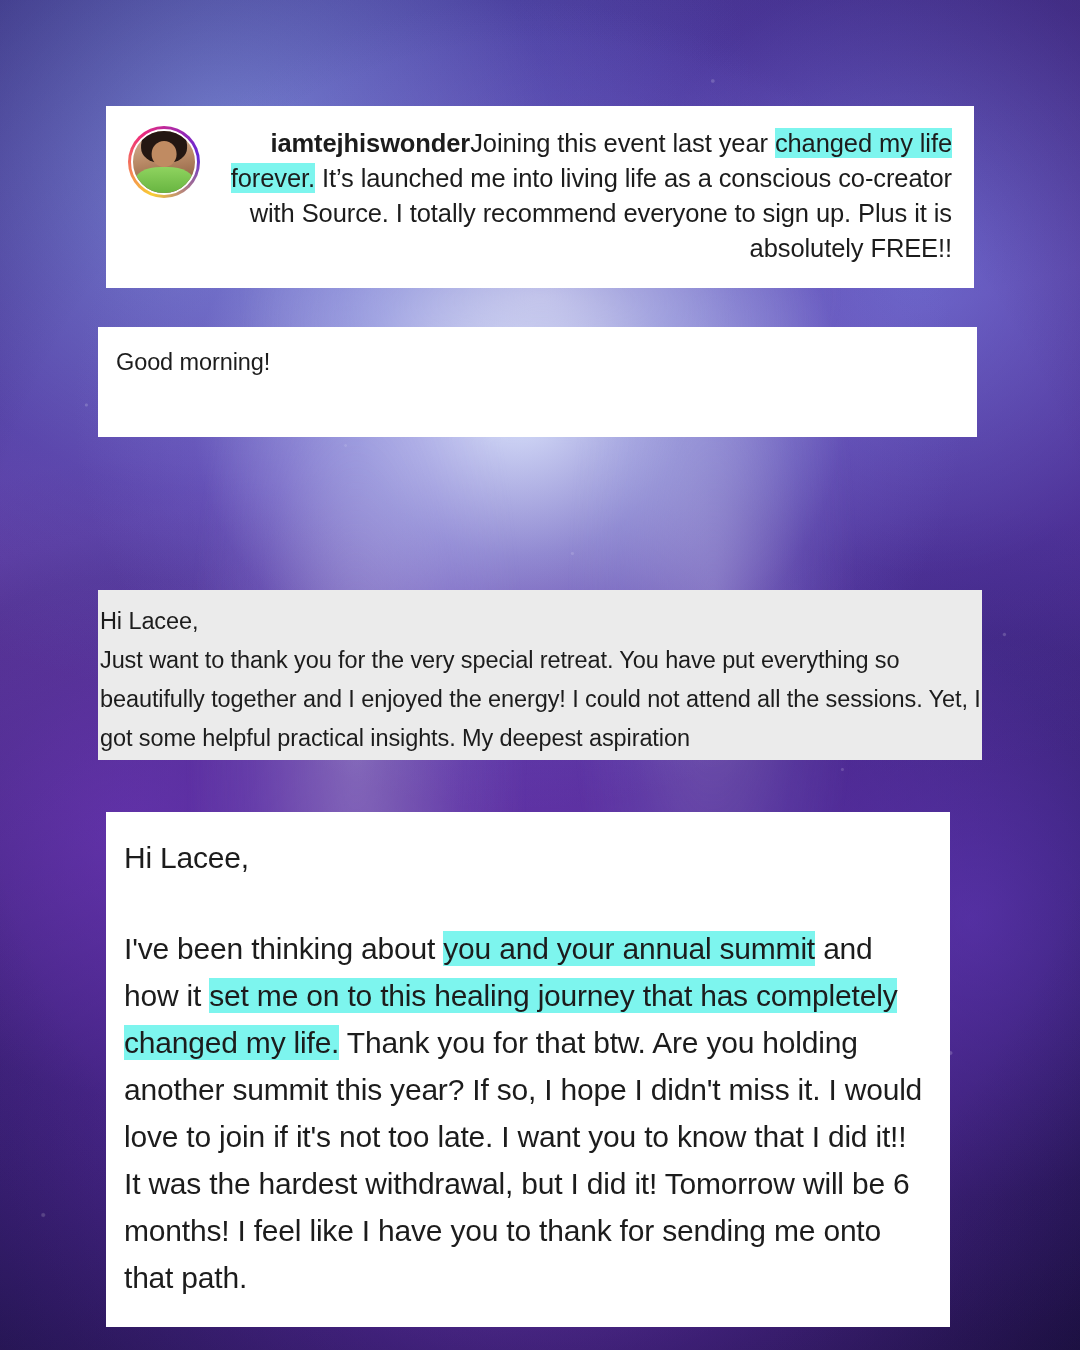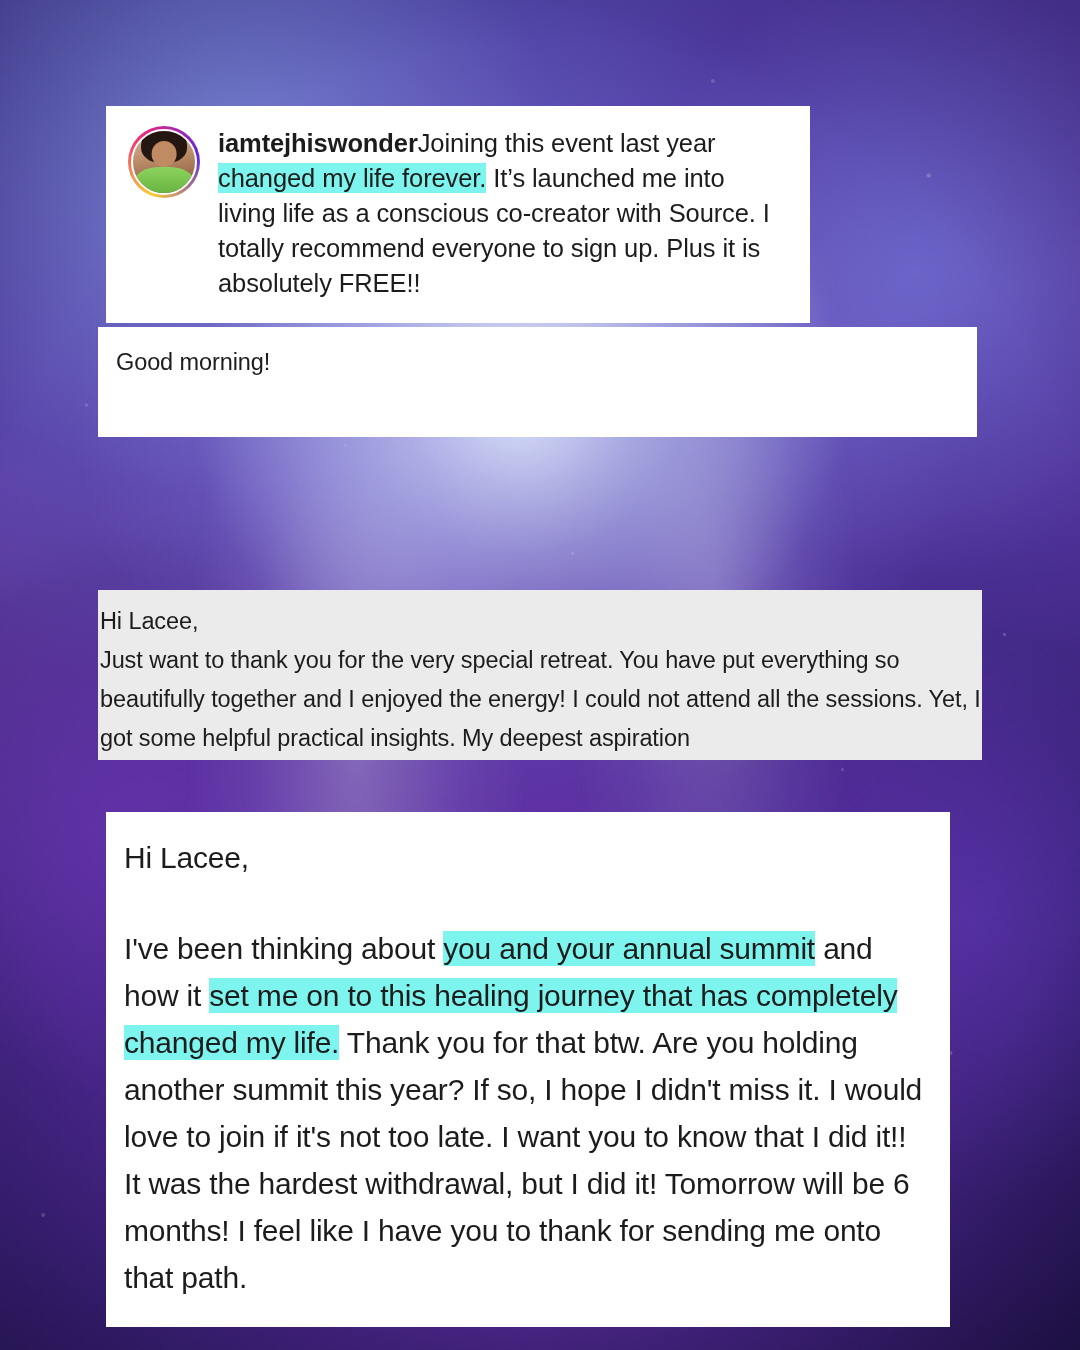"iamtejhiswonderJoining this event last" #card-ig { text-align: none -> right; width: 704px -> 868px }
